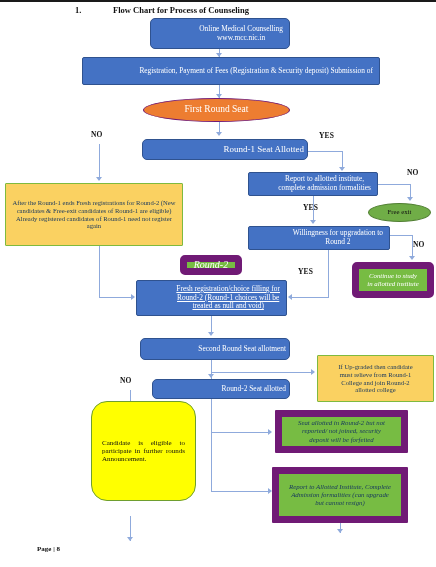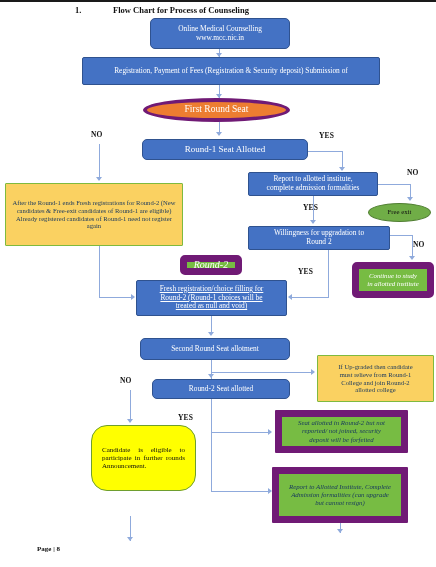"Online Medical Counselling" .blue { justify-content: none -> flex-end }
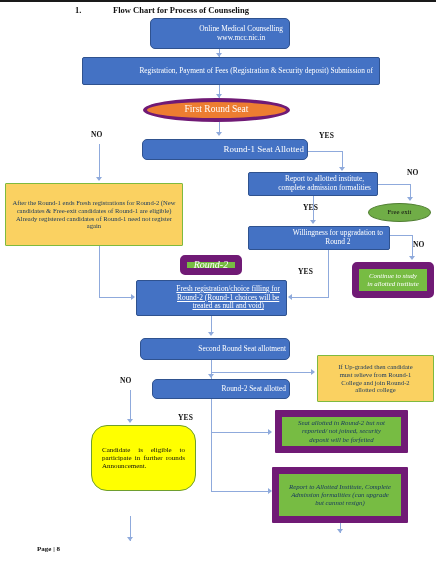"First Round Seat" .ellipse-orange { border: 4px solid #701a75 -> 1px solid #701a75 }
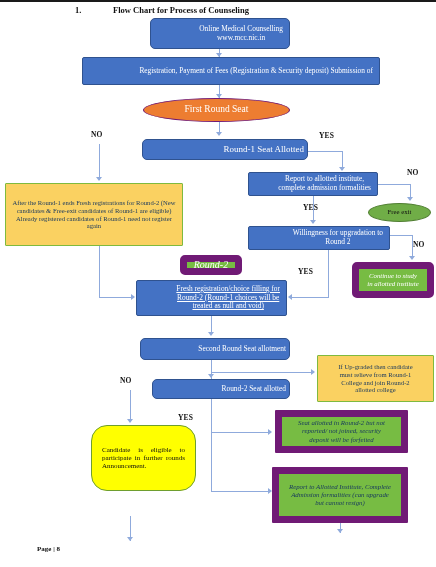"Candidate is eligible to participate" div.node { height: 66px -> 100px; top: 425px -> 401px }
